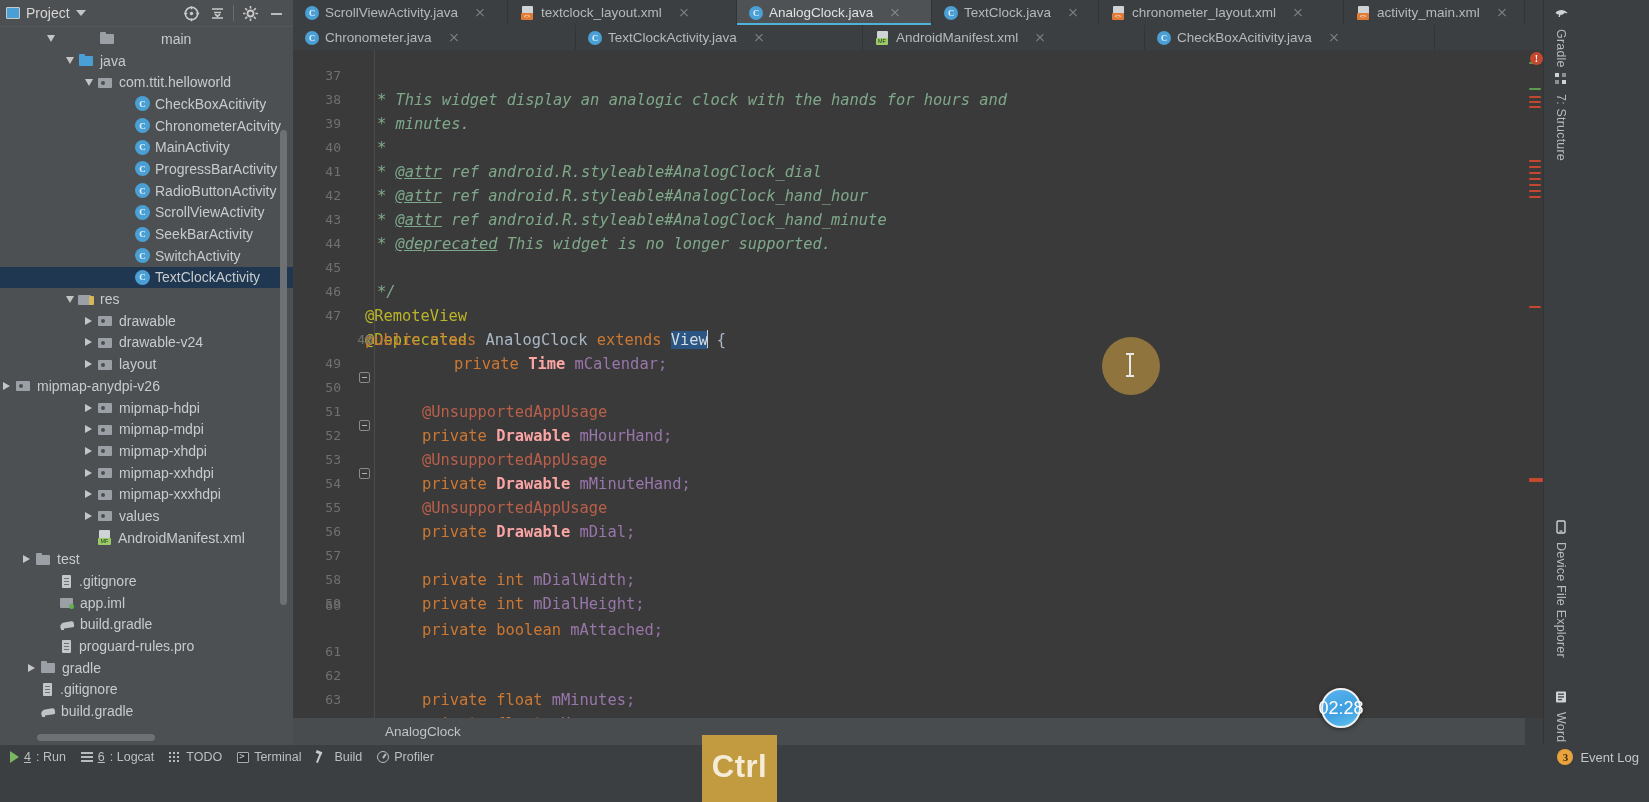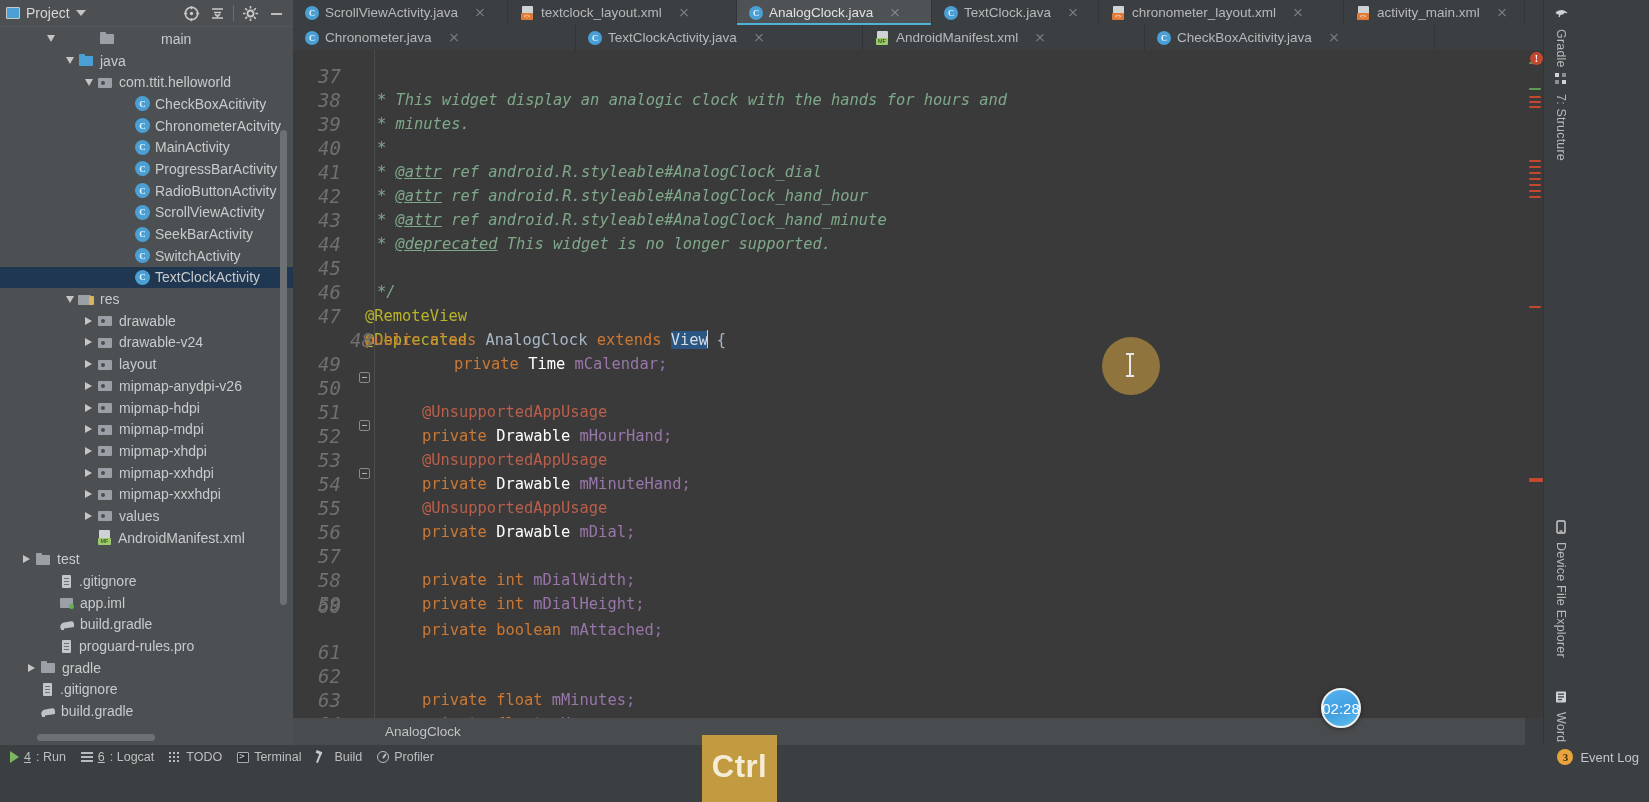"37" .lnum { font-size: 19px -> 13px; font-style: italic -> none }
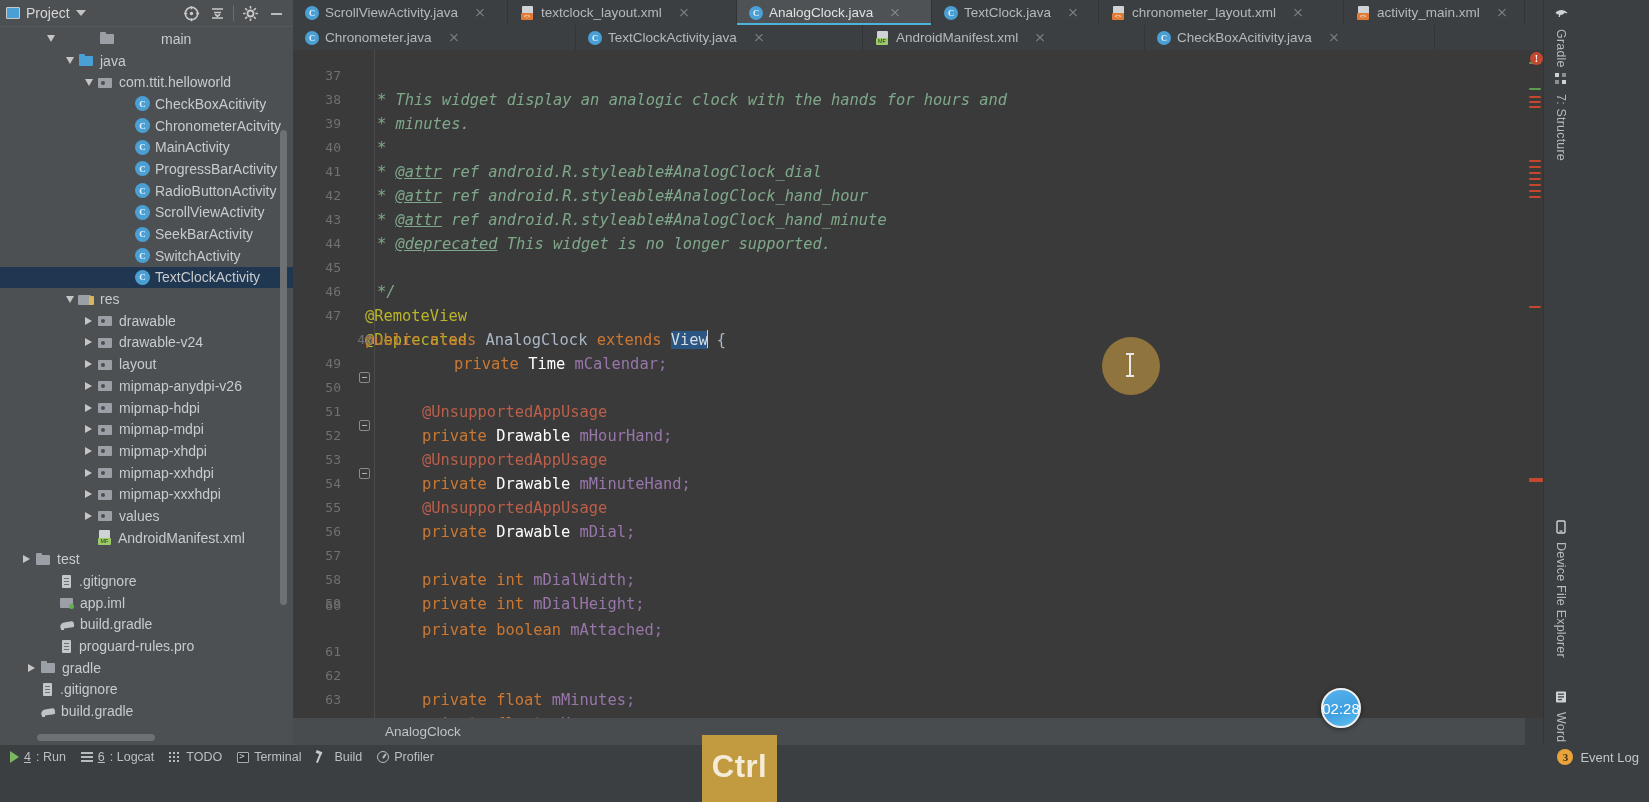"Time" .ty { color: #ffffff -> #fca5a5; font-weight: none -> bold }
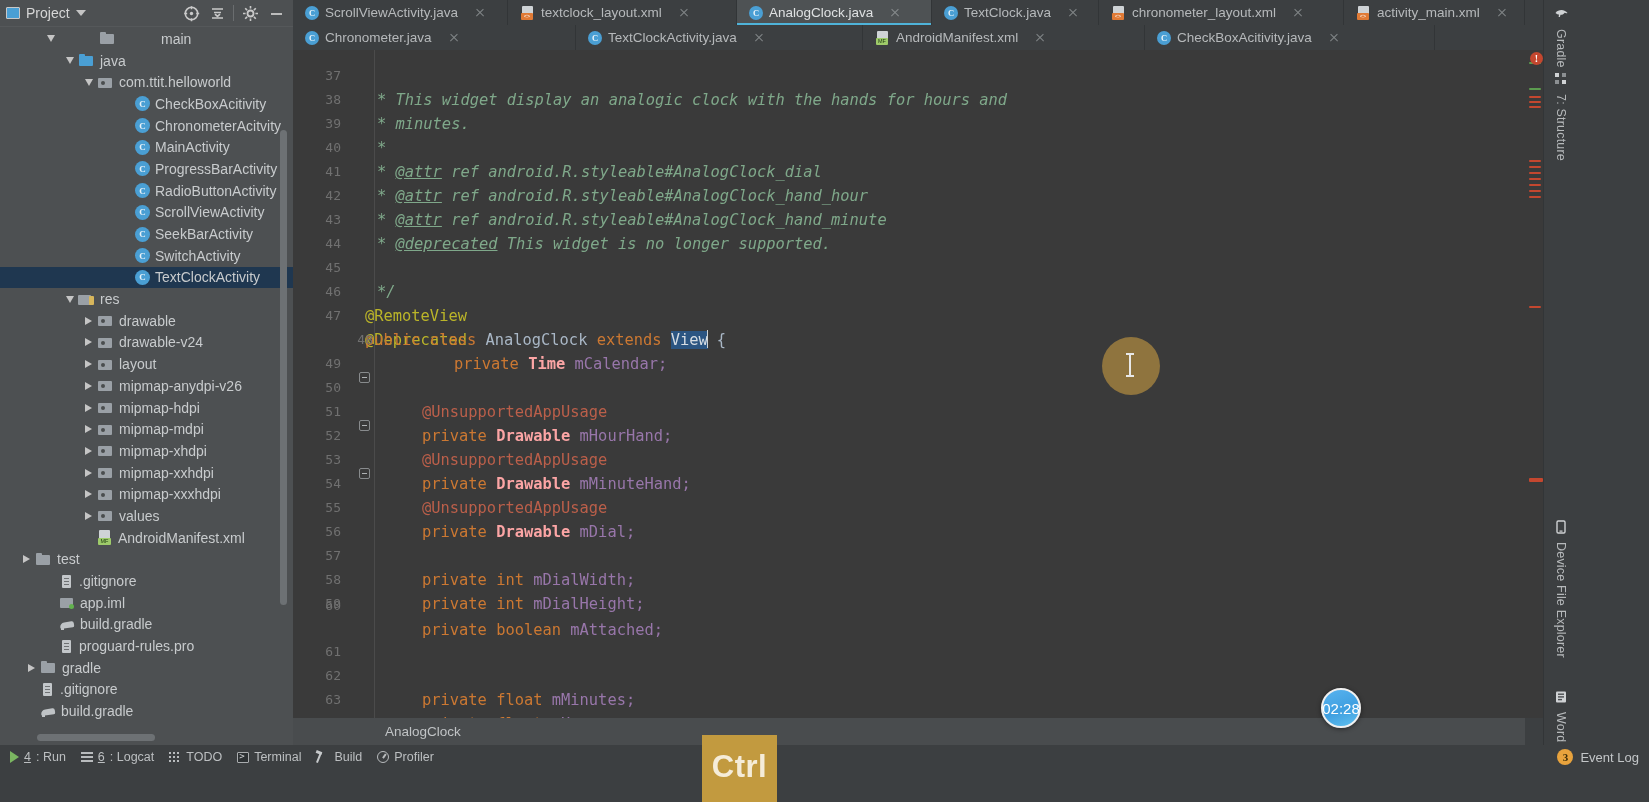"mipmap-anydpi-v26" div.trow { padding-left: 82px -> none }
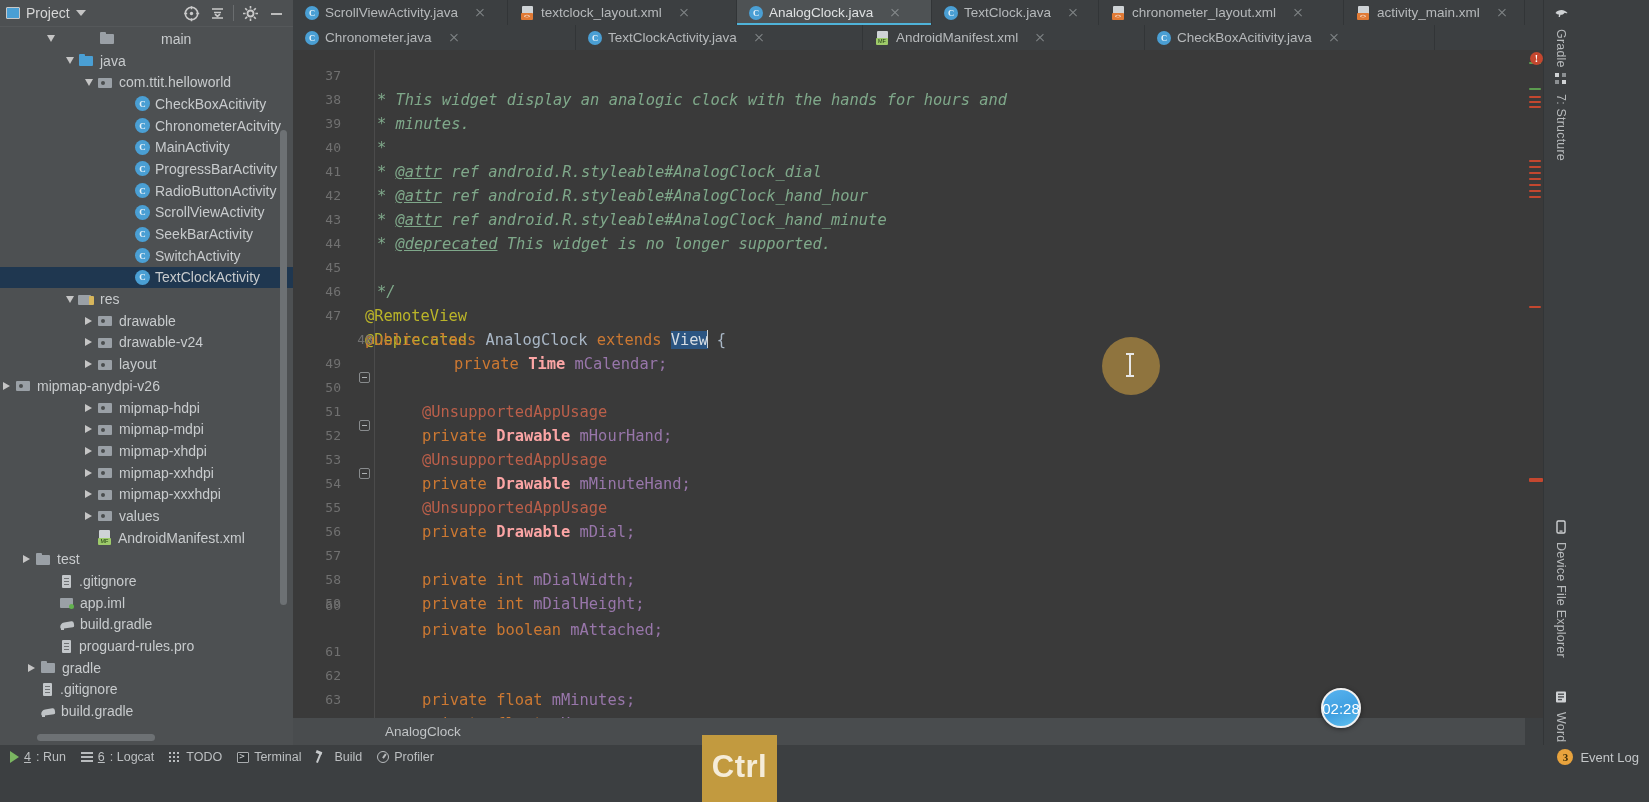"02:28" #time-badge { font-size: 15px -> 18px }
